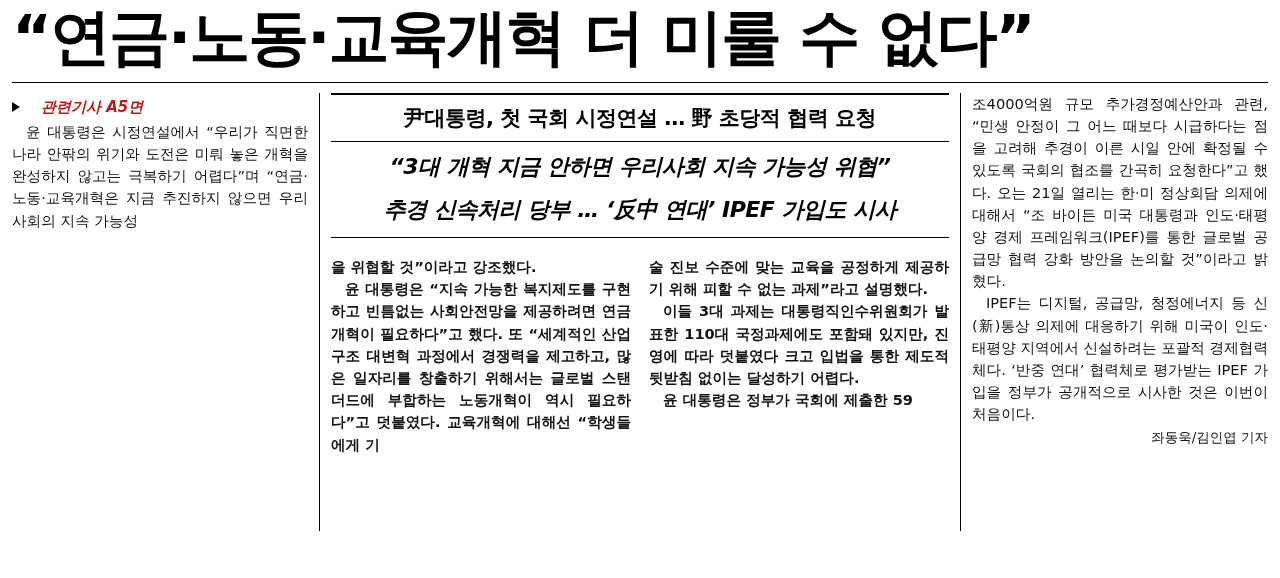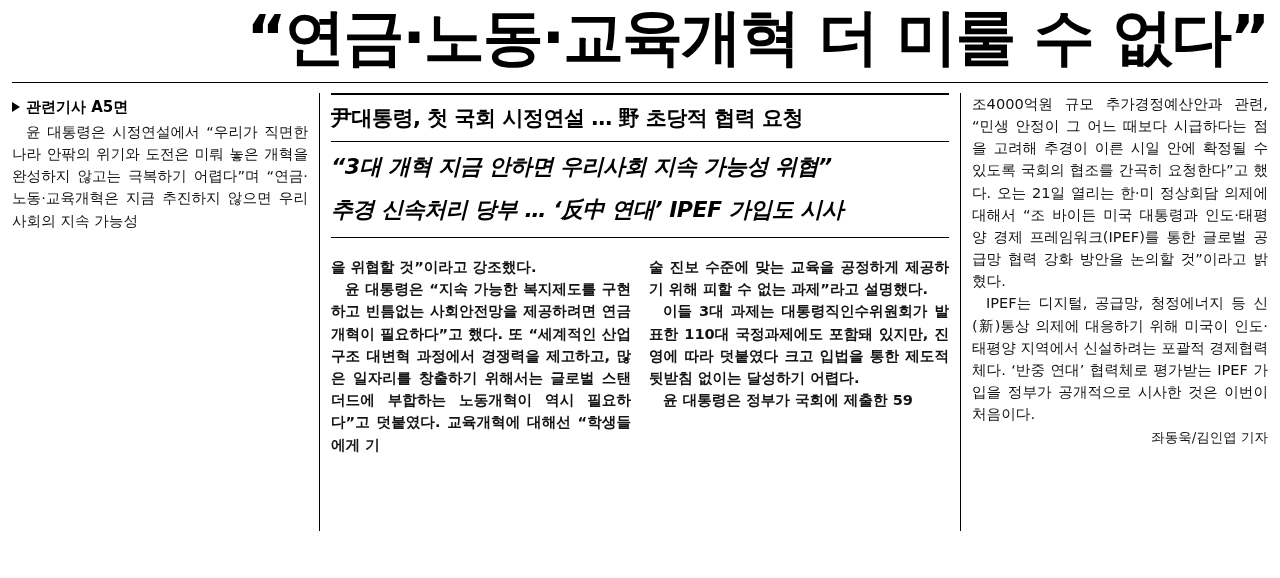"“연금·노동·교육개혁 더 미룰 수 없다”" .headline { text-align: right -> left }
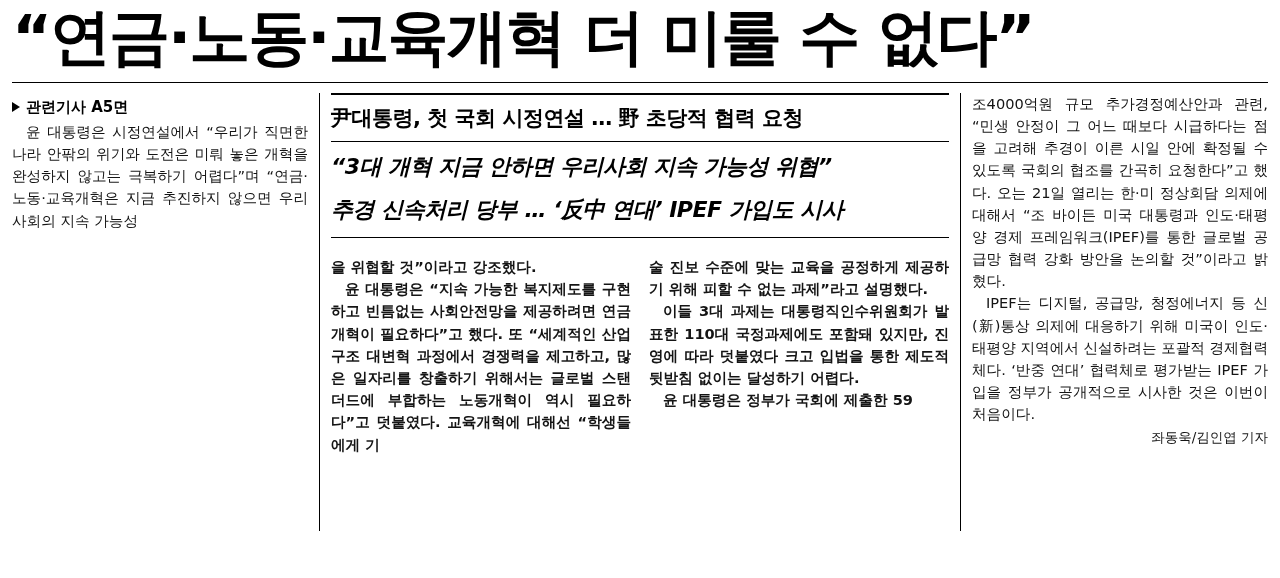"관련기사 A5면" .related { color: #000000 -> #b91c1c; font-style: none -> italic; gap: 6px -> 21px }
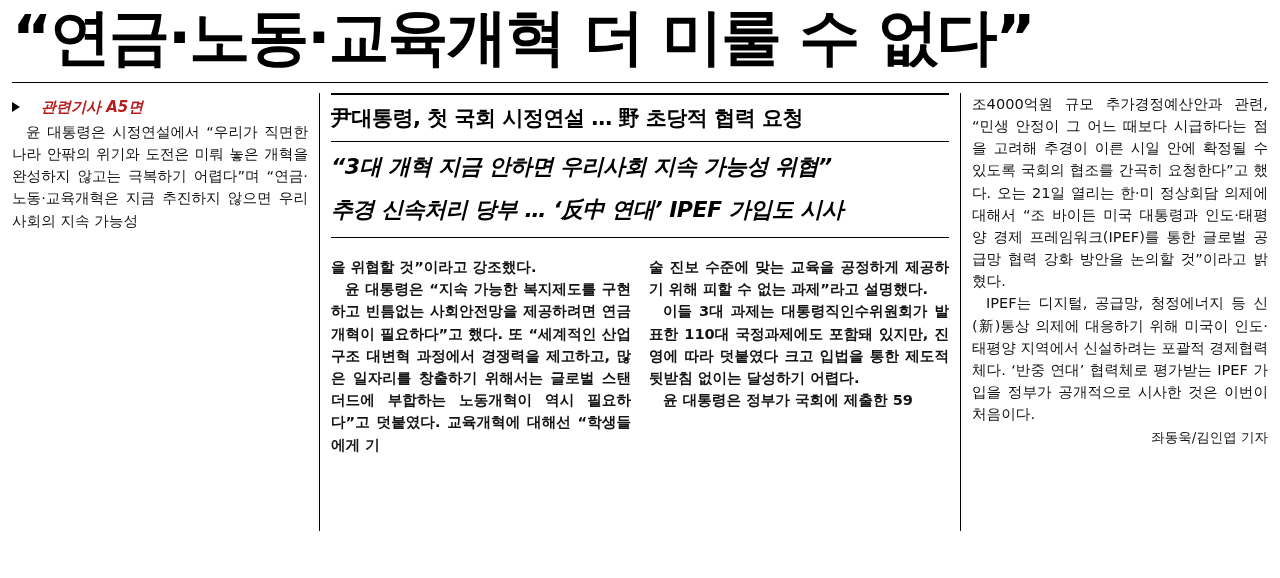"尹대통령, 첫 국회 시정연설 …" .subhead-block { text-align: left -> center }
